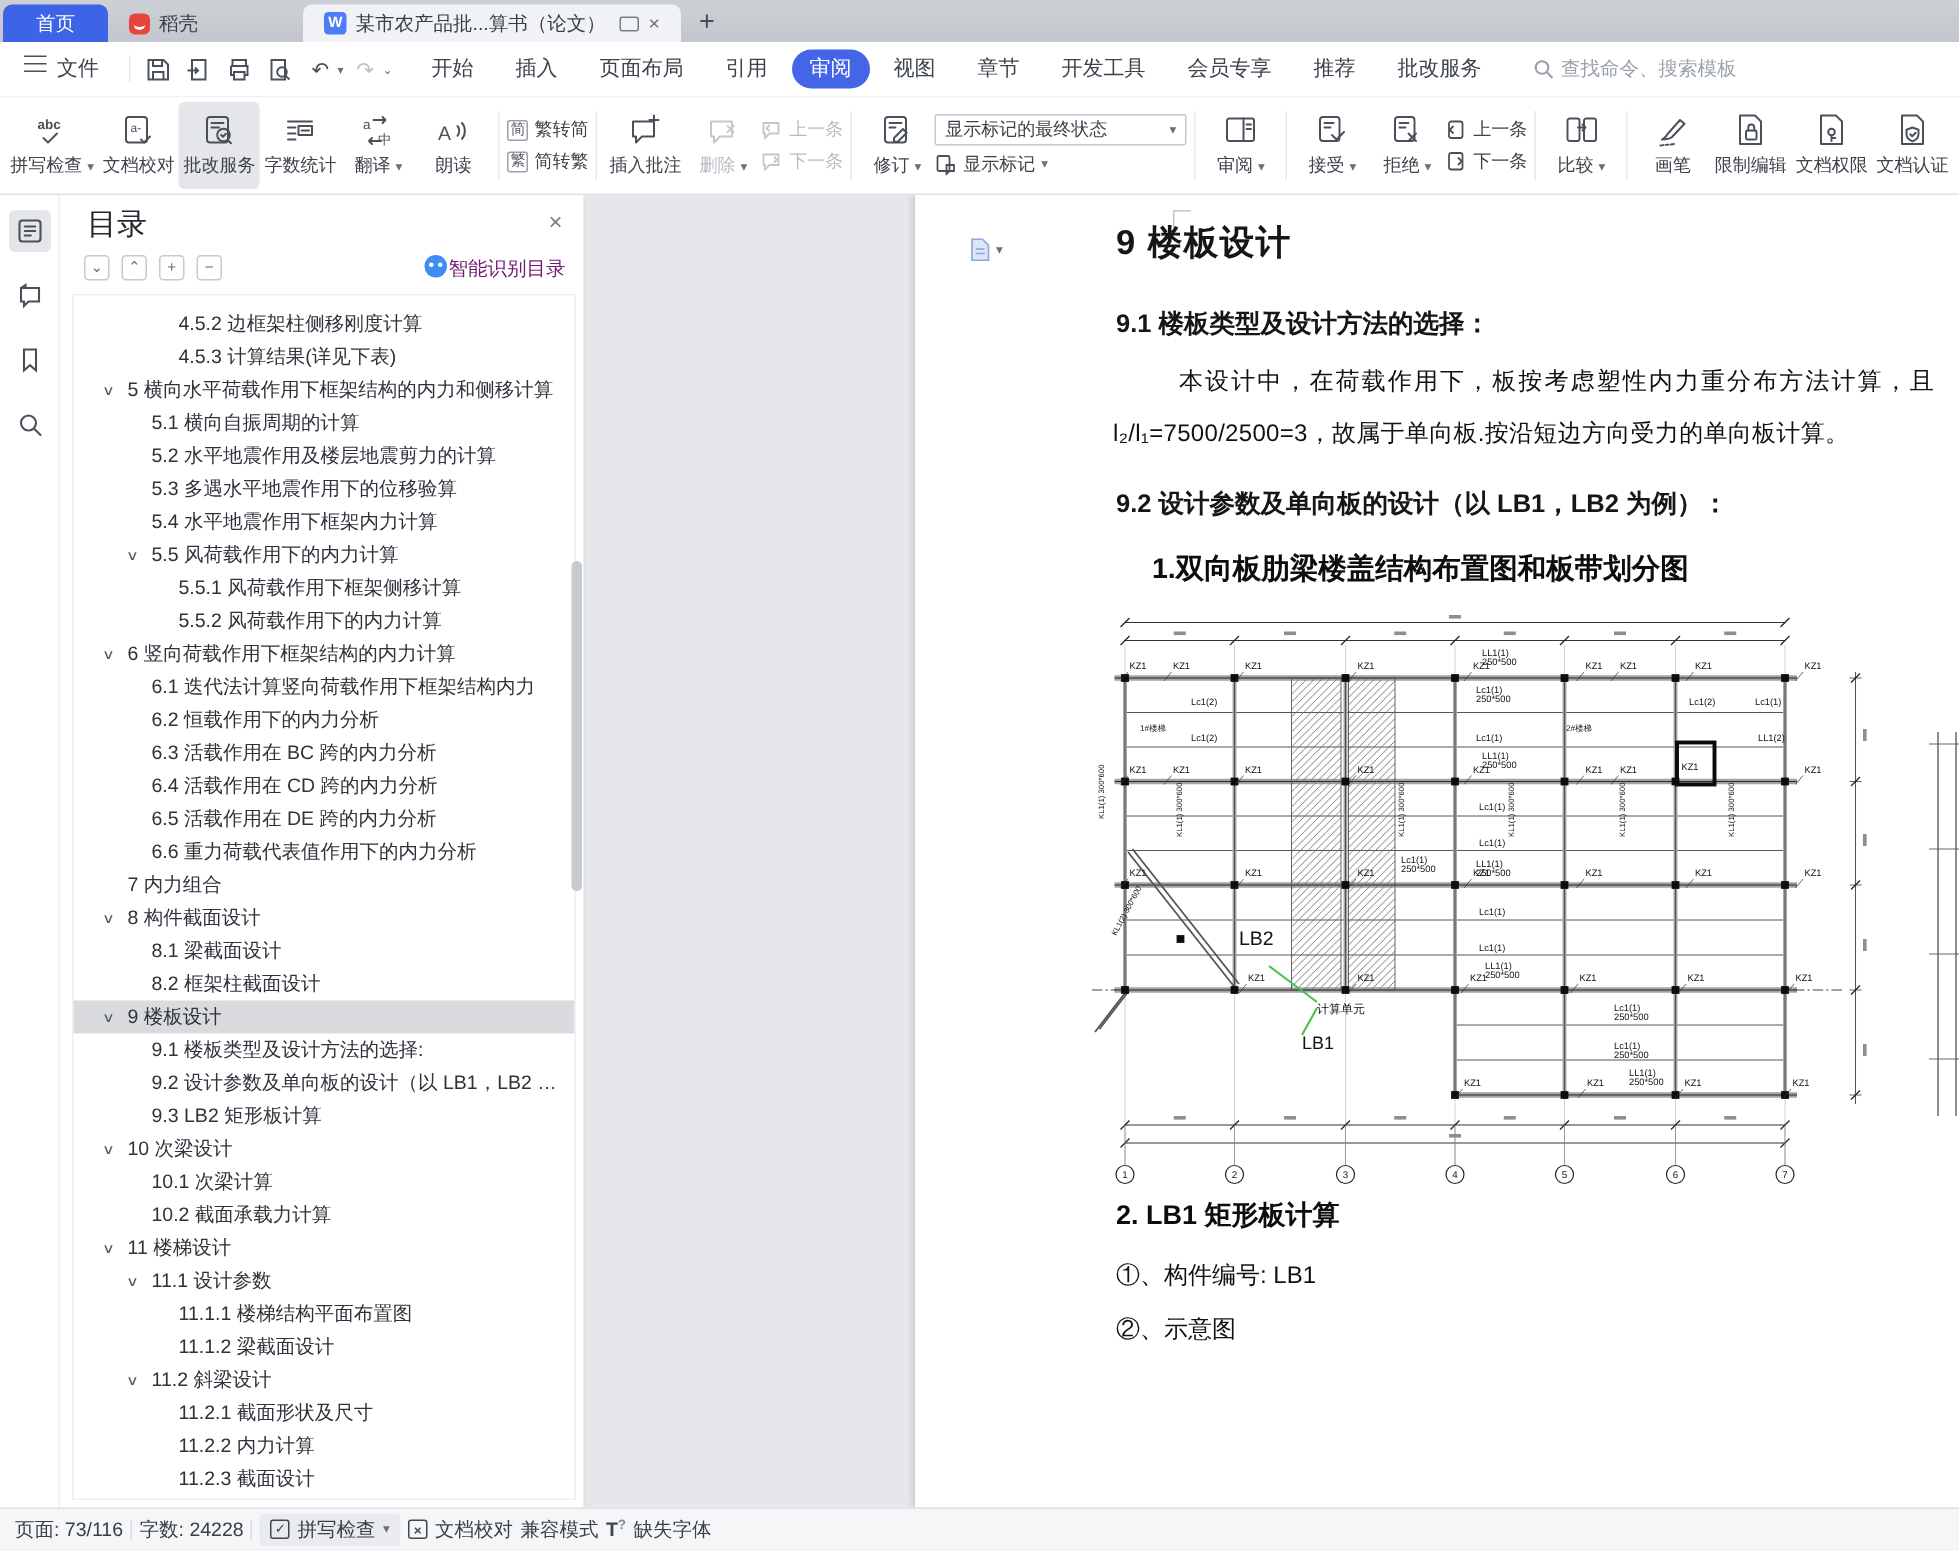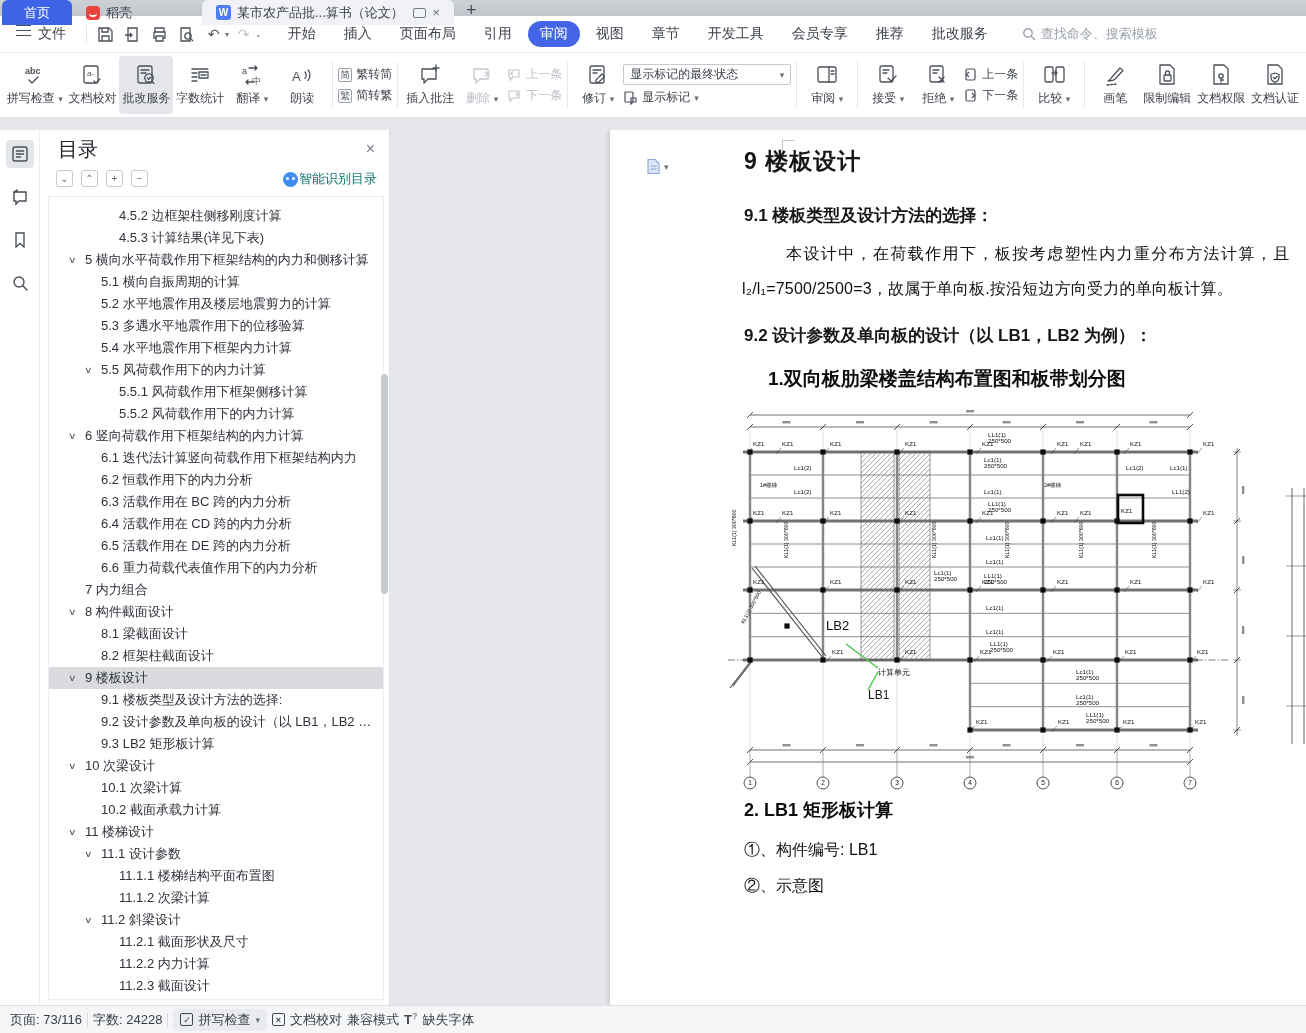"首页" .tabbar { align-items: none -> flex-end; height: 16px -> 28px }
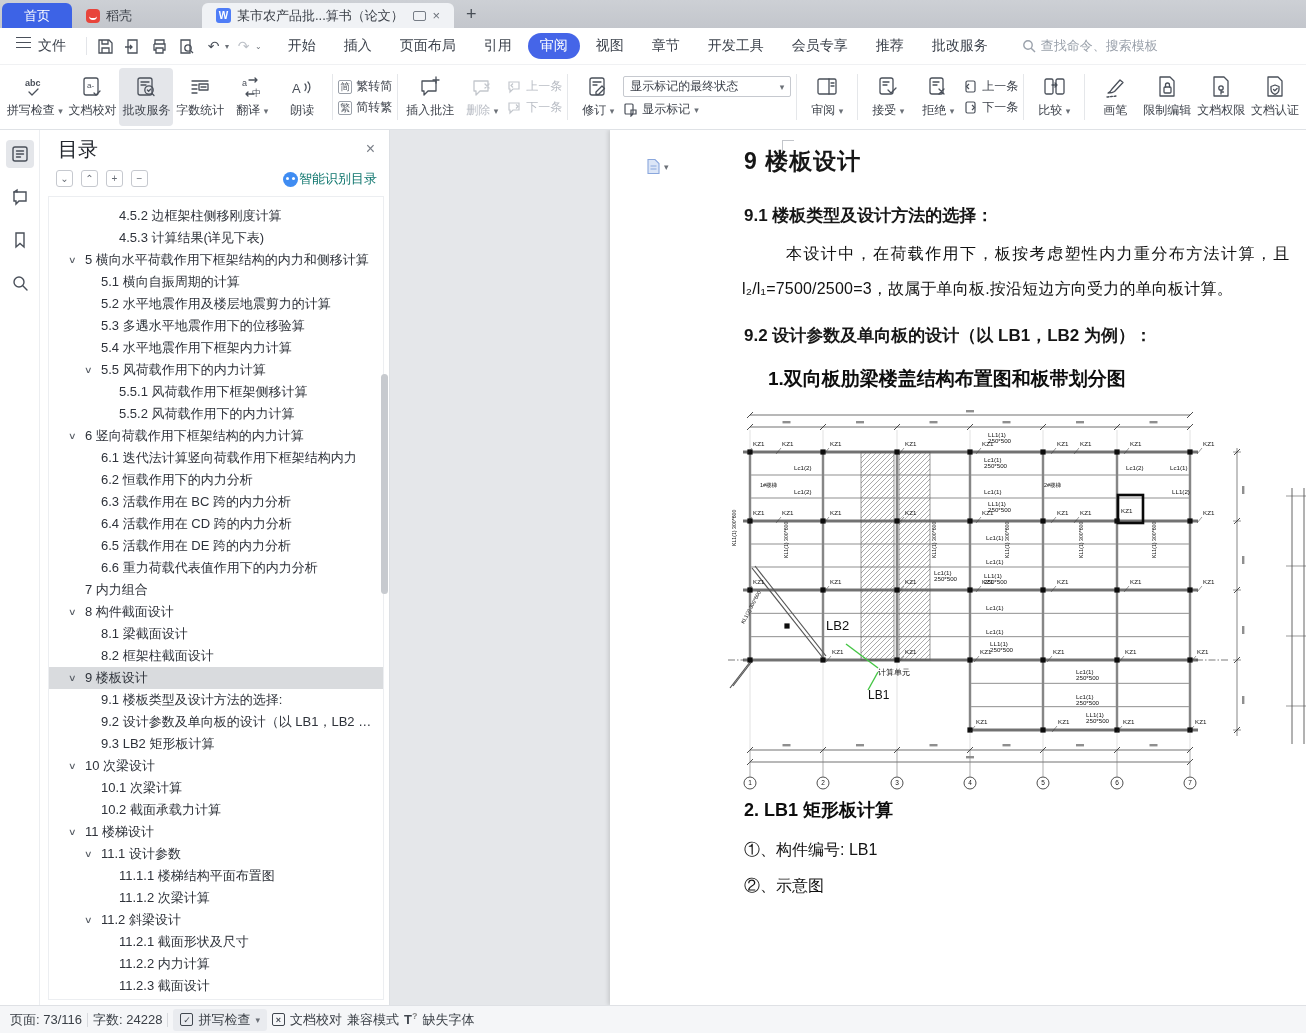"智能识别目录" .smart { align-items: center -> flex-start; color: #0f766e -> #701a75 }
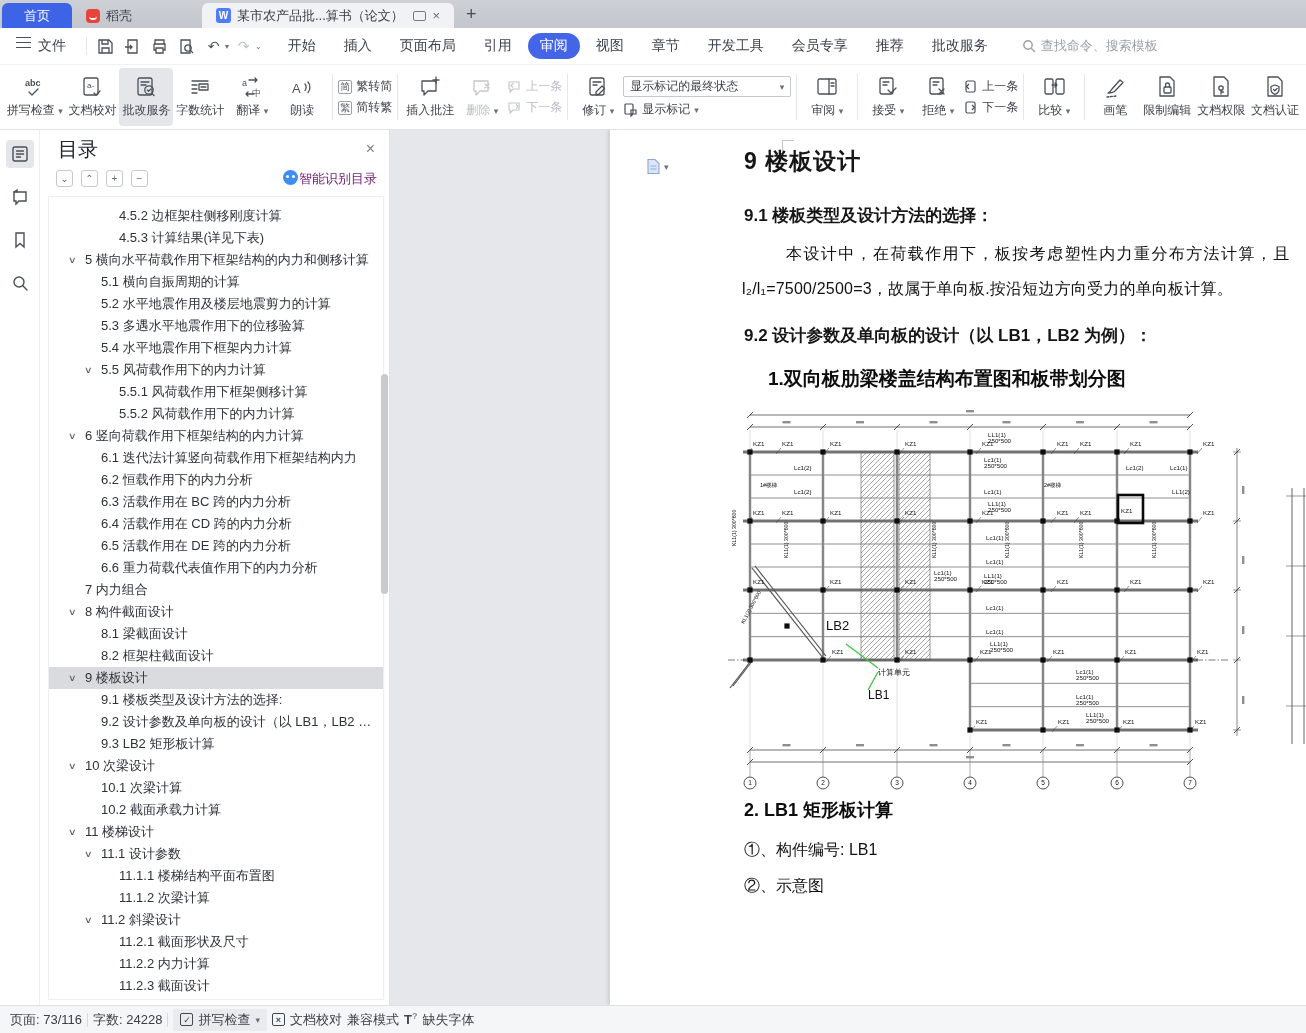"11.1.2 次梁计算" span.tx { text: 次梁计算 -> 梁截面设计 }
